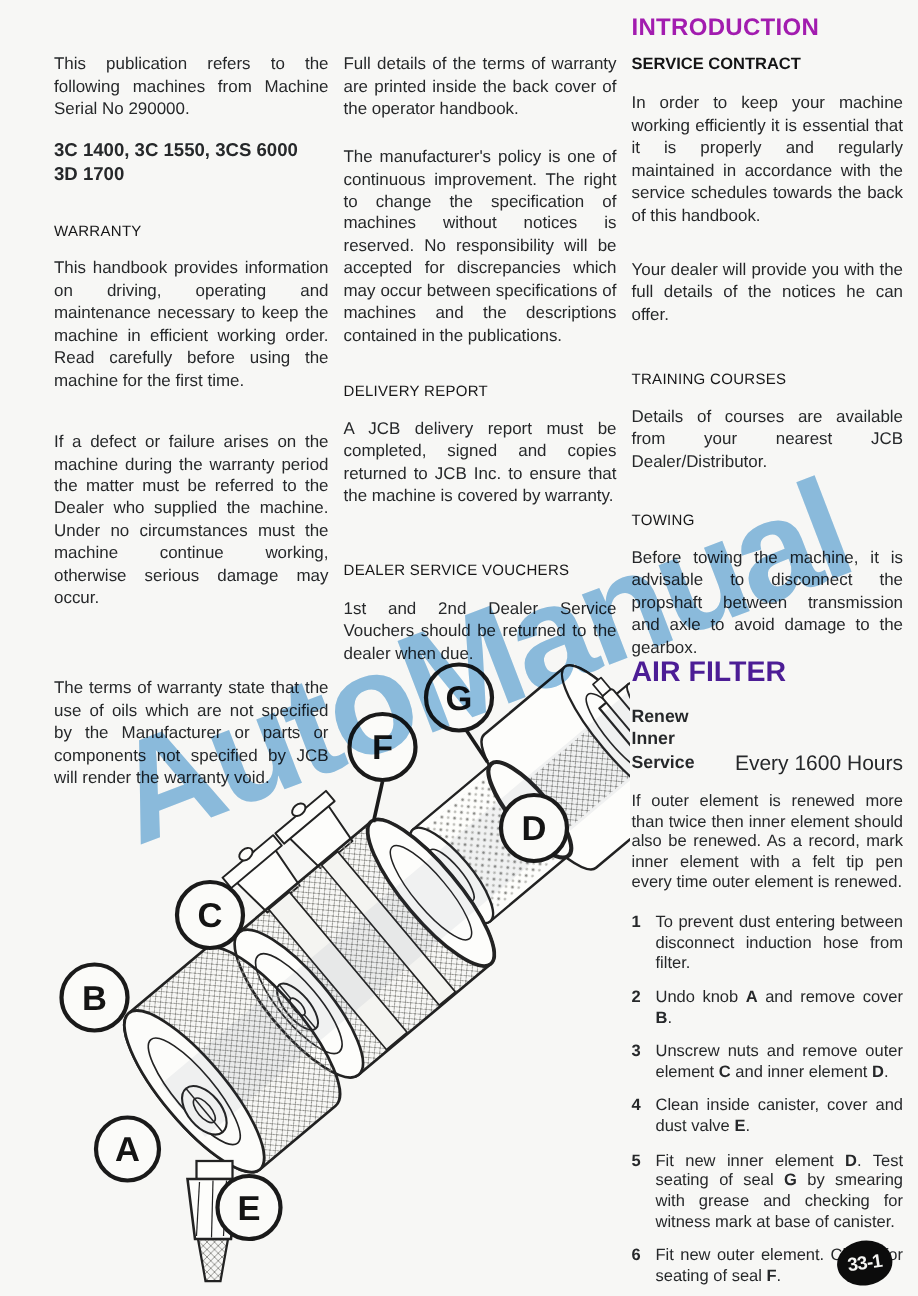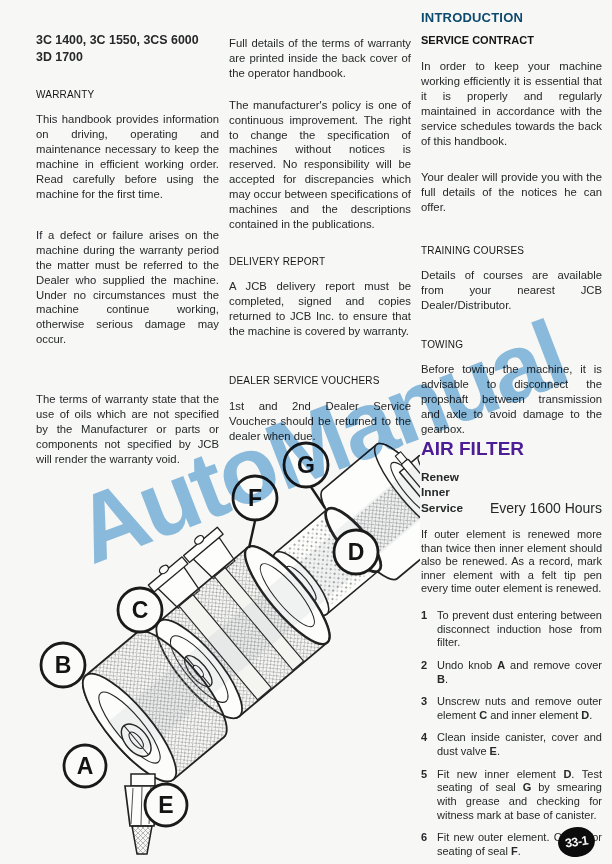"INTRODUCTION" h2.intro-h { color: #0c4a6e -> #a21caf; font-size: 13px -> 16px }
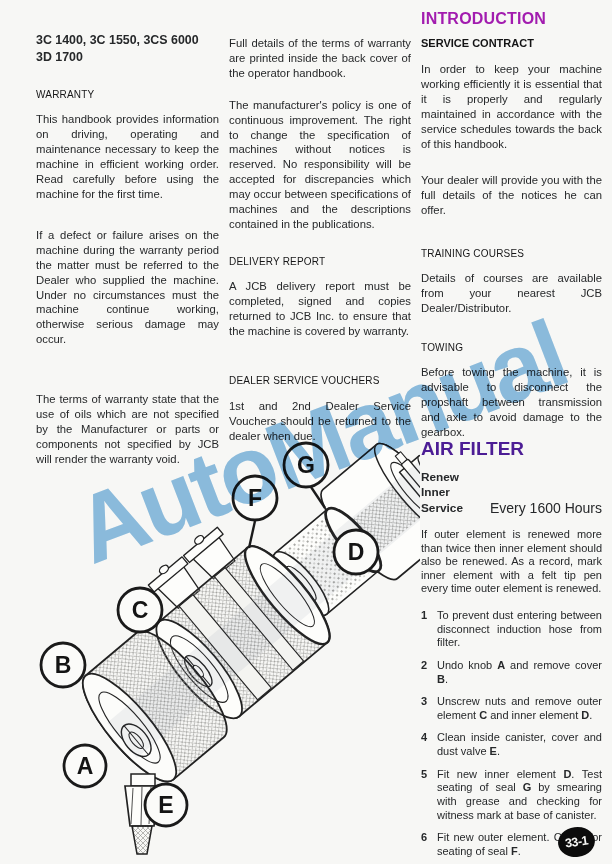"This publication refers to the" p { html: none -> <p>This publication refers to the following machines from Machine Serial No 290000.</p> }
